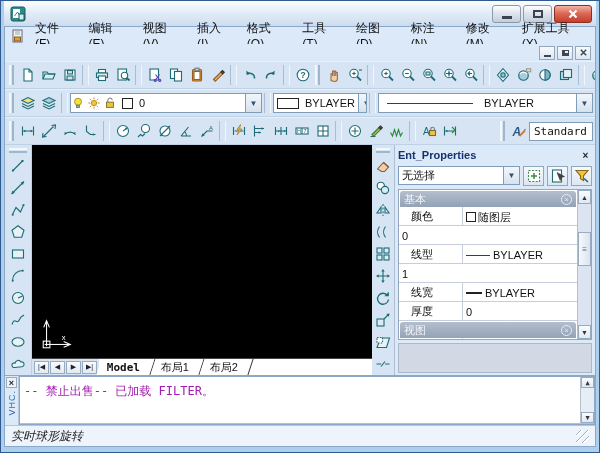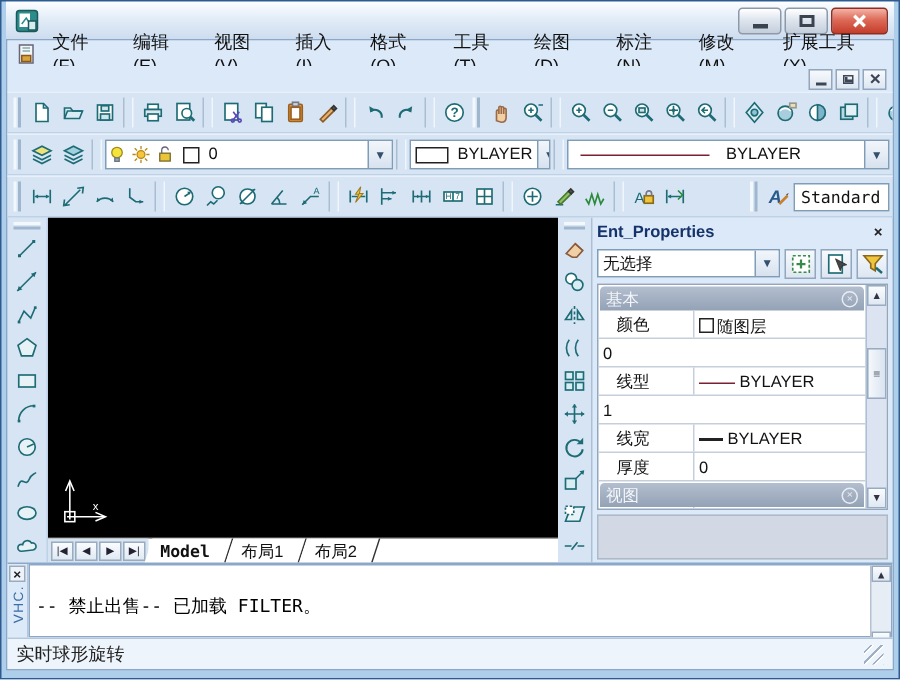"-- 禁止出售-- 已加载 FILTER。" .cmd-hist .htext { color: #000000 -> #a21caf; padding: 19px 4px -> 6px 4px }
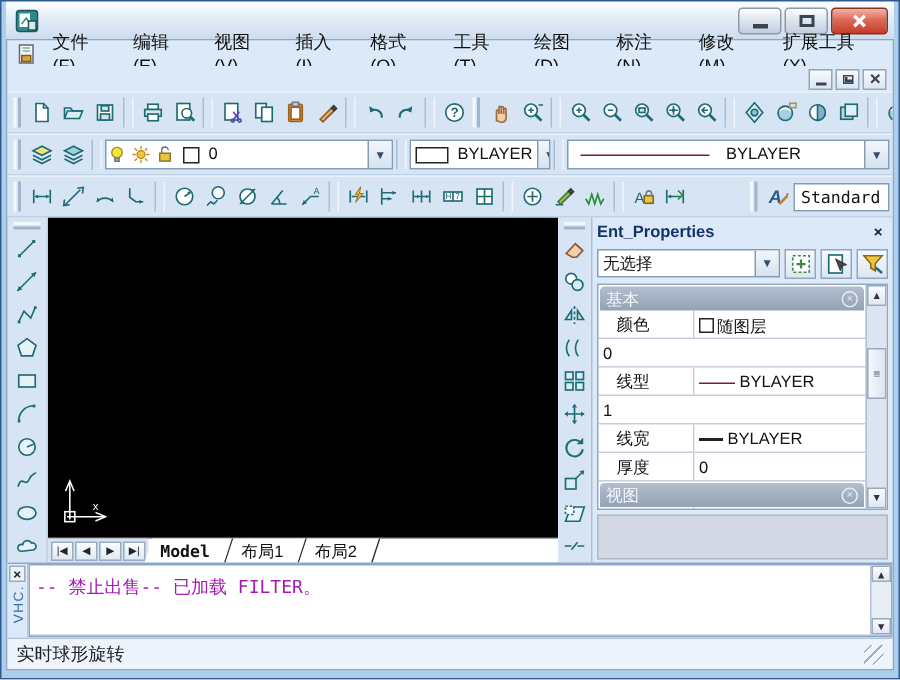"实时球形旋转" .statusbar { font-style: none -> italic }
